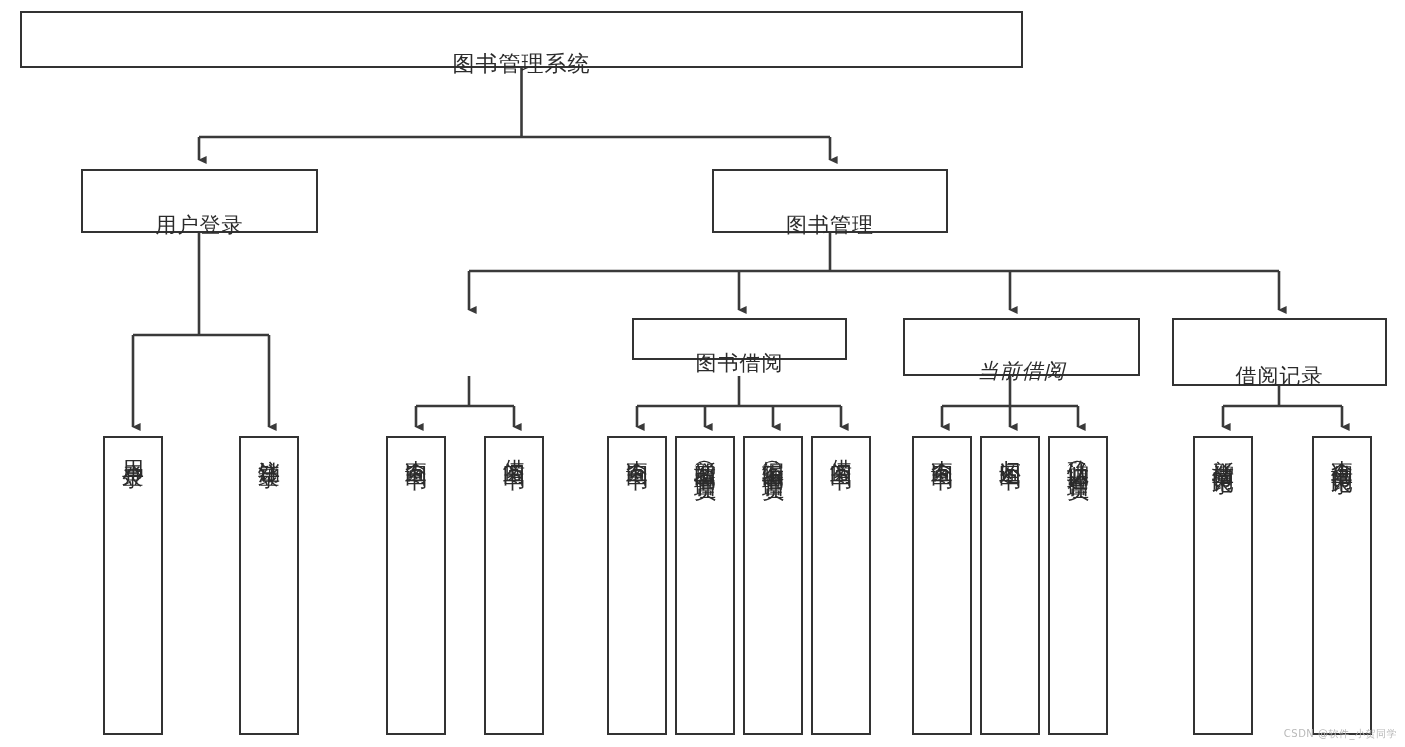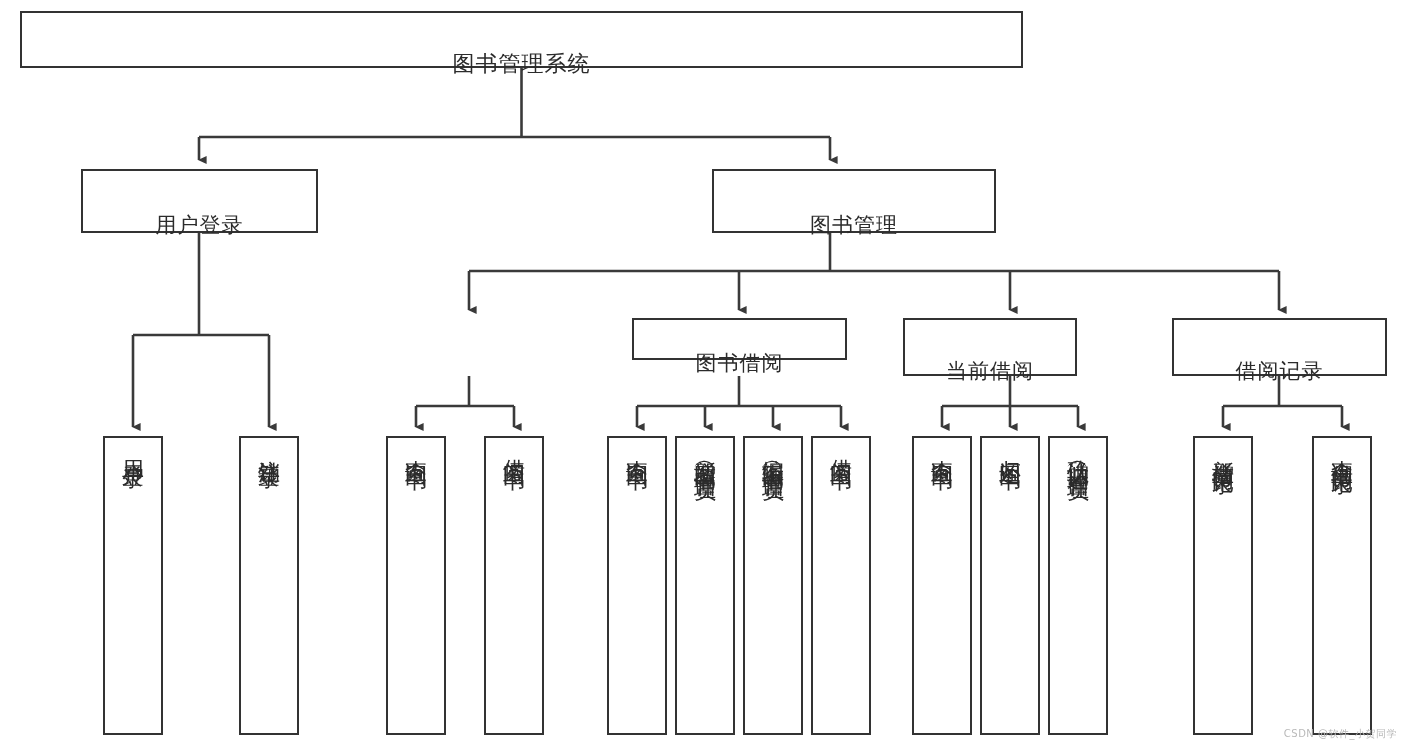"图书管理" div.node { width: 284px -> 236px }
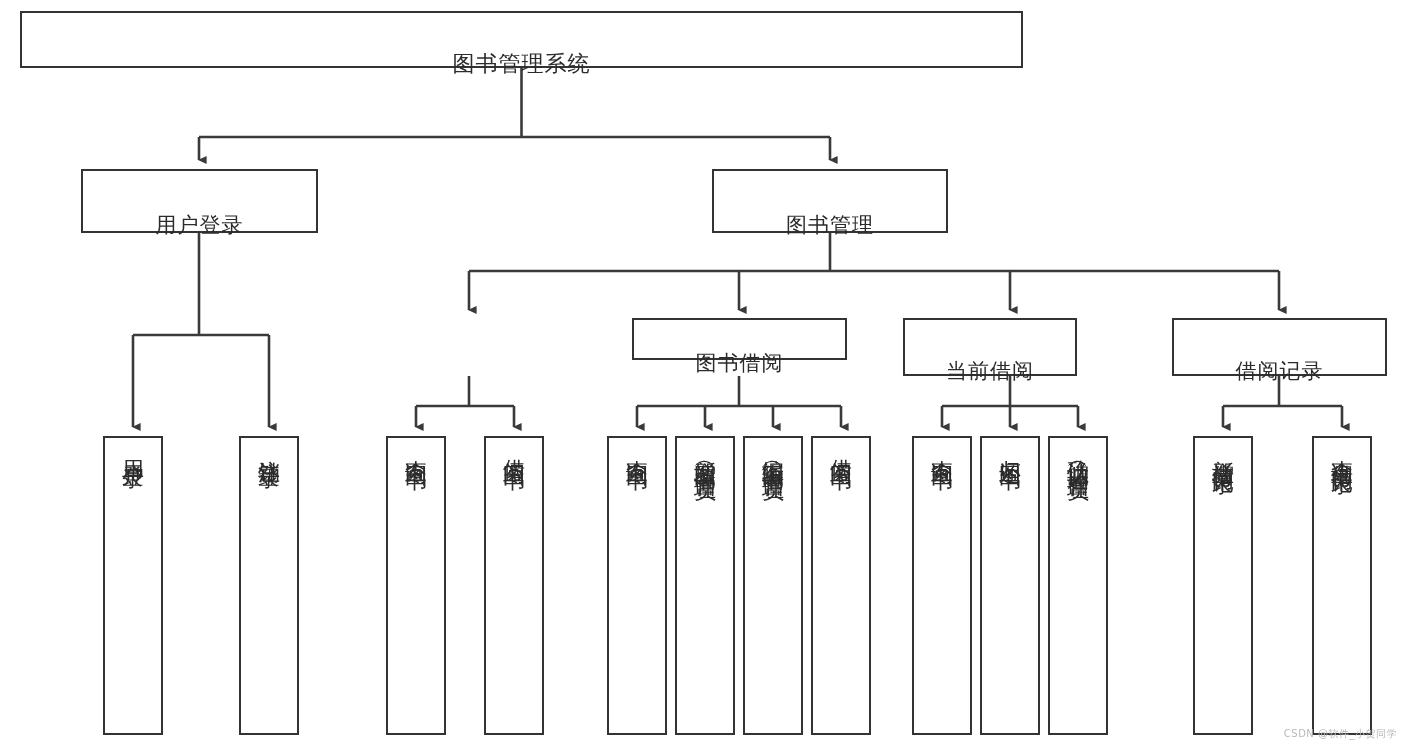"当前借阅" div.node { font-style: none -> italic; width: 174px -> 237px }
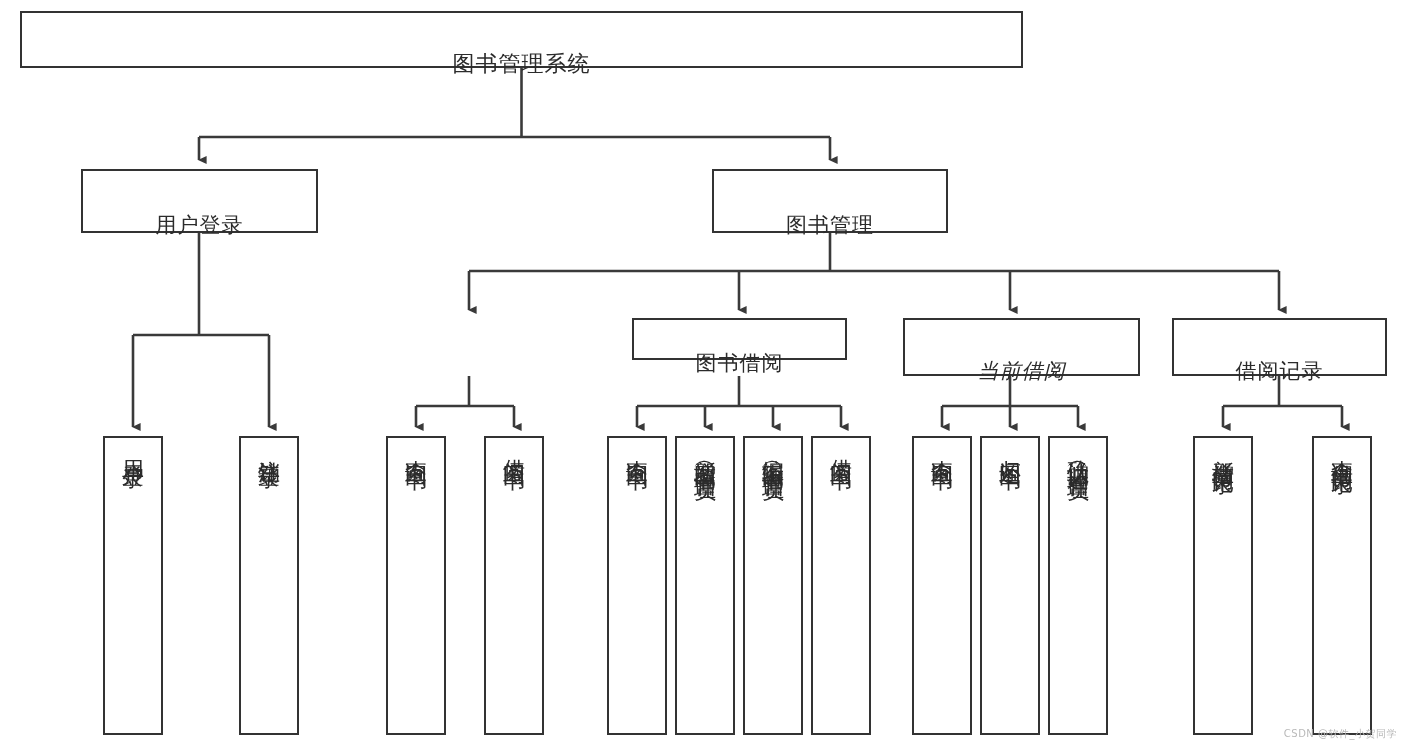"借阅记录" div.node { height: 58px -> 68px }
